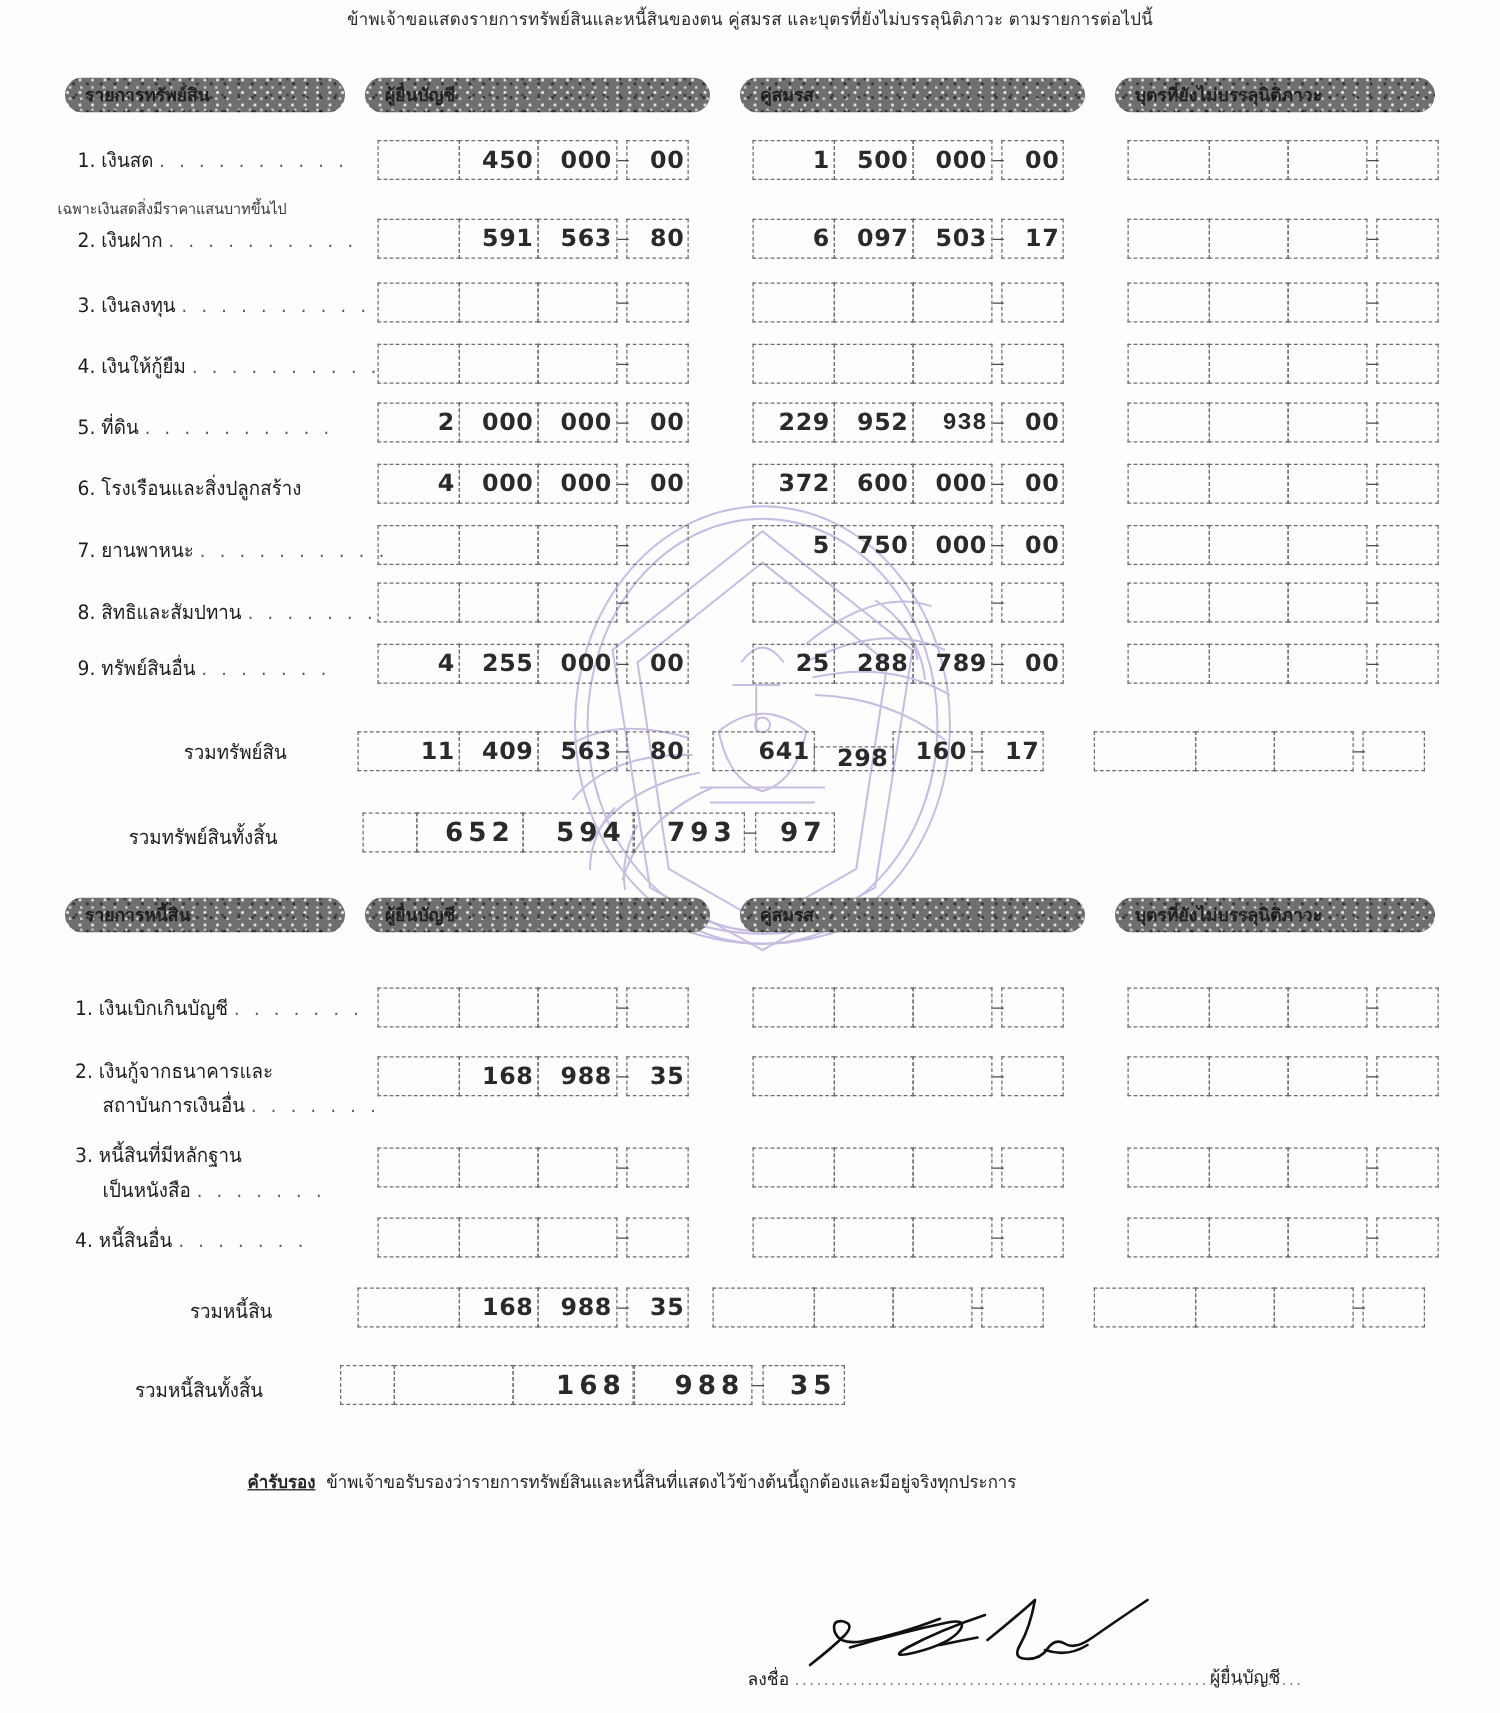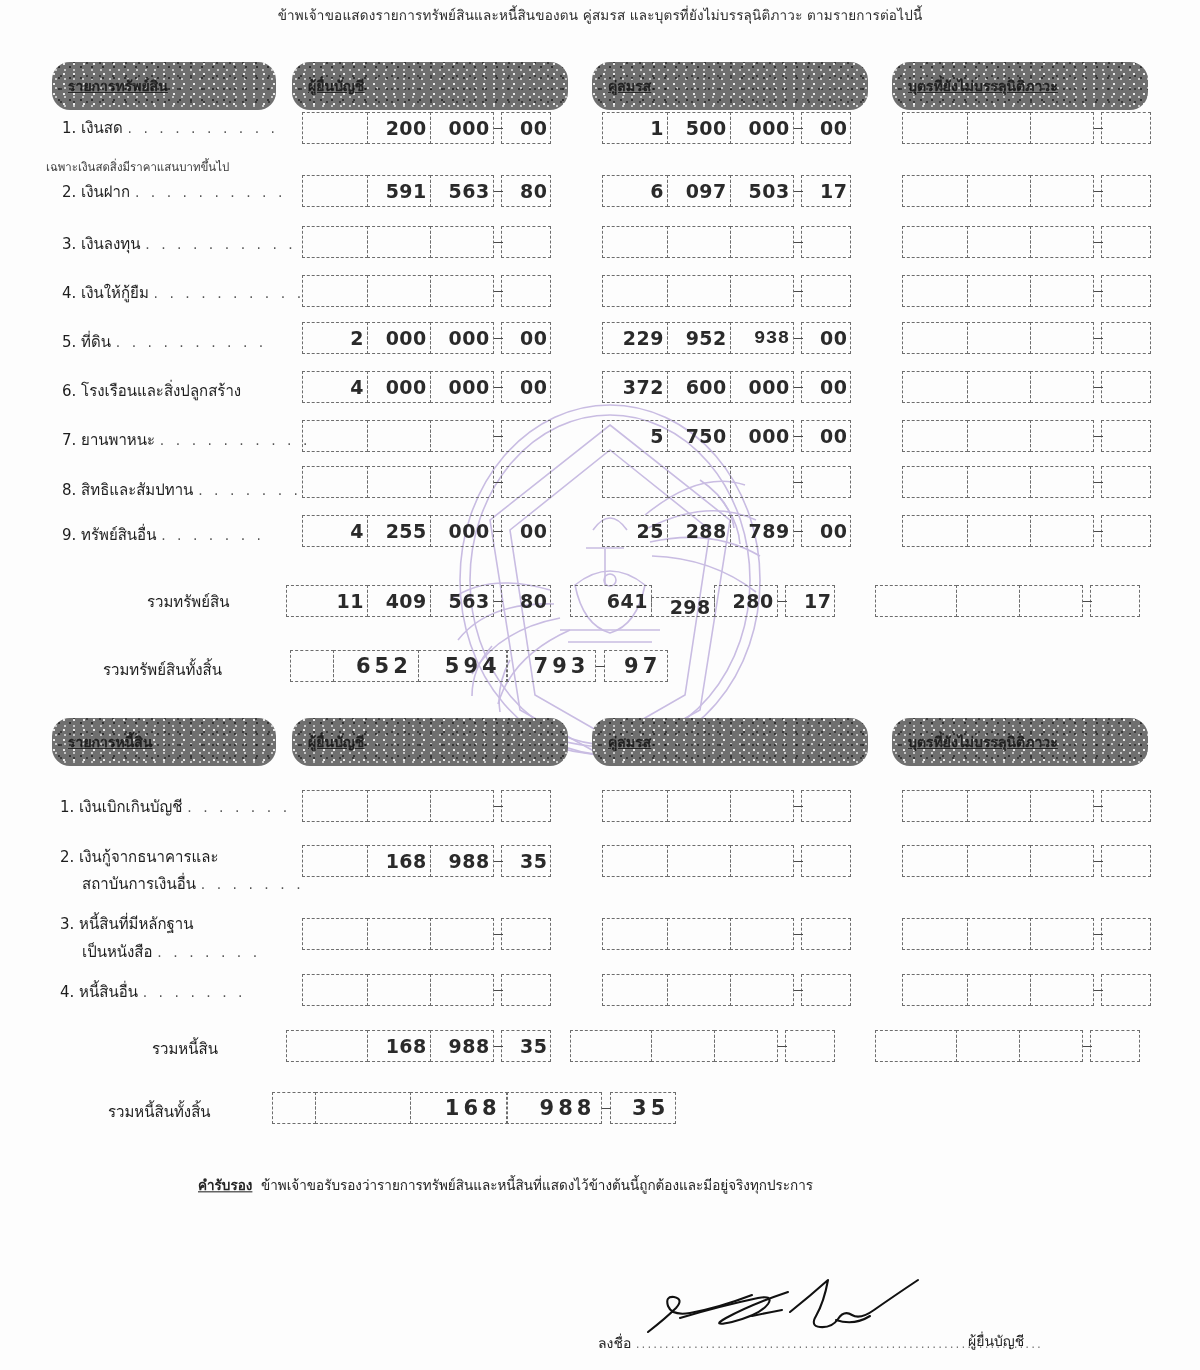"รายการทรัพย์สิน" .pill { height: 48px -> 28px; text-decoration: underline -> none }
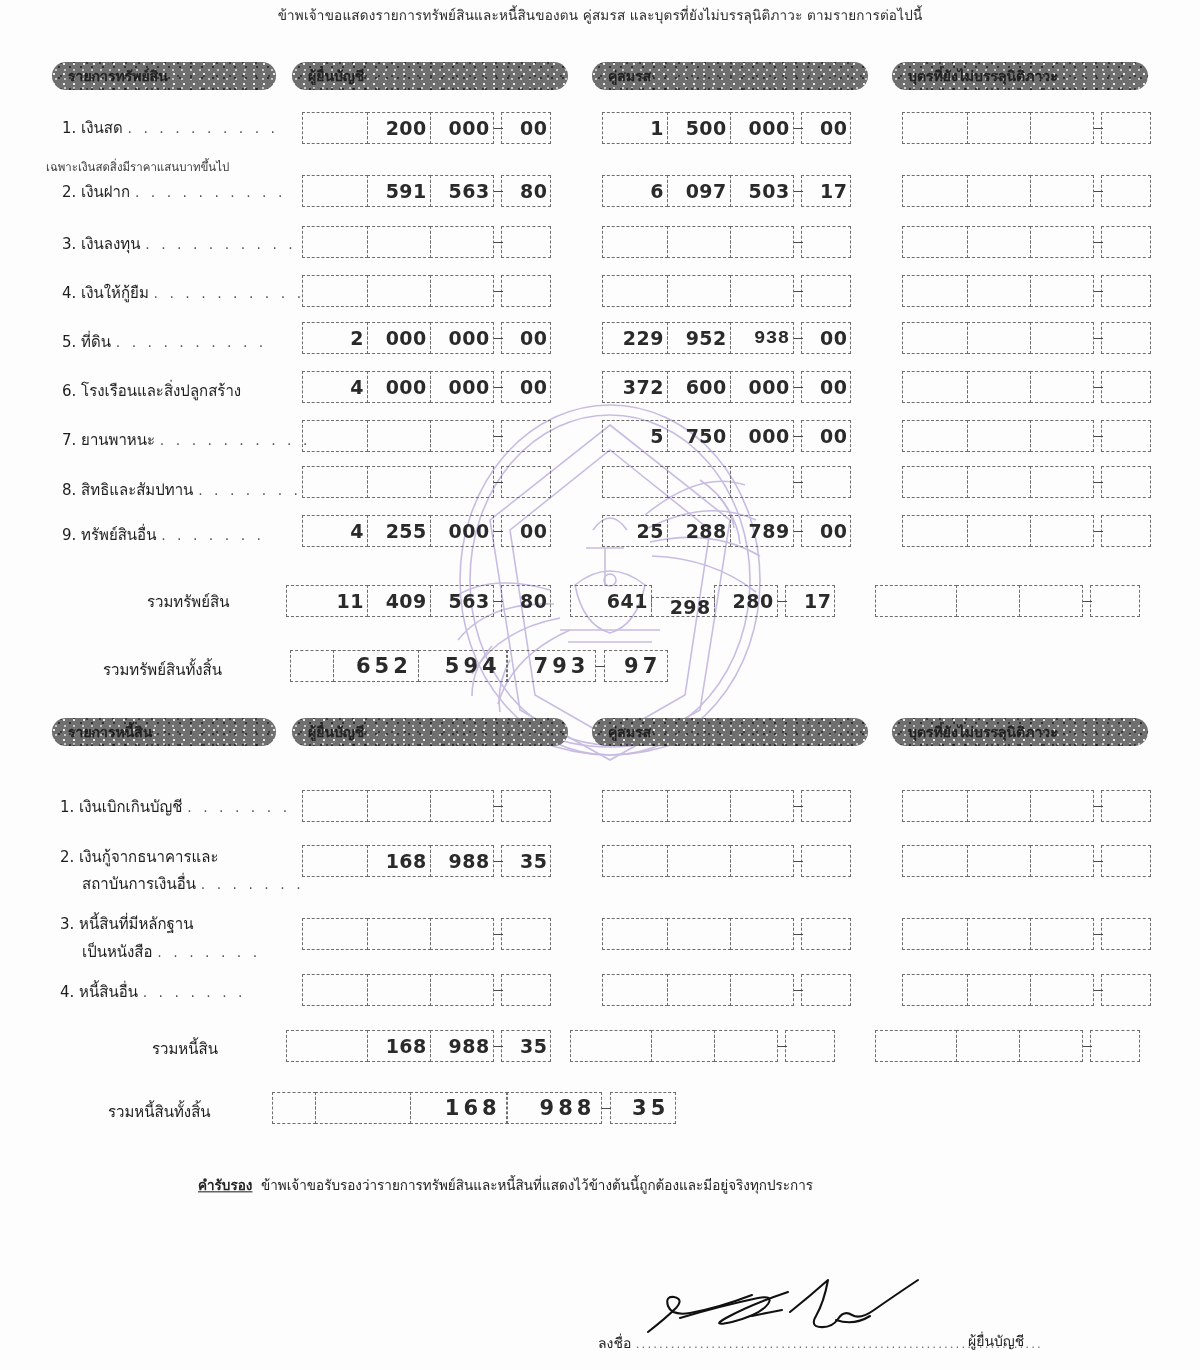"200" span.num { text: 200 -> 450 }
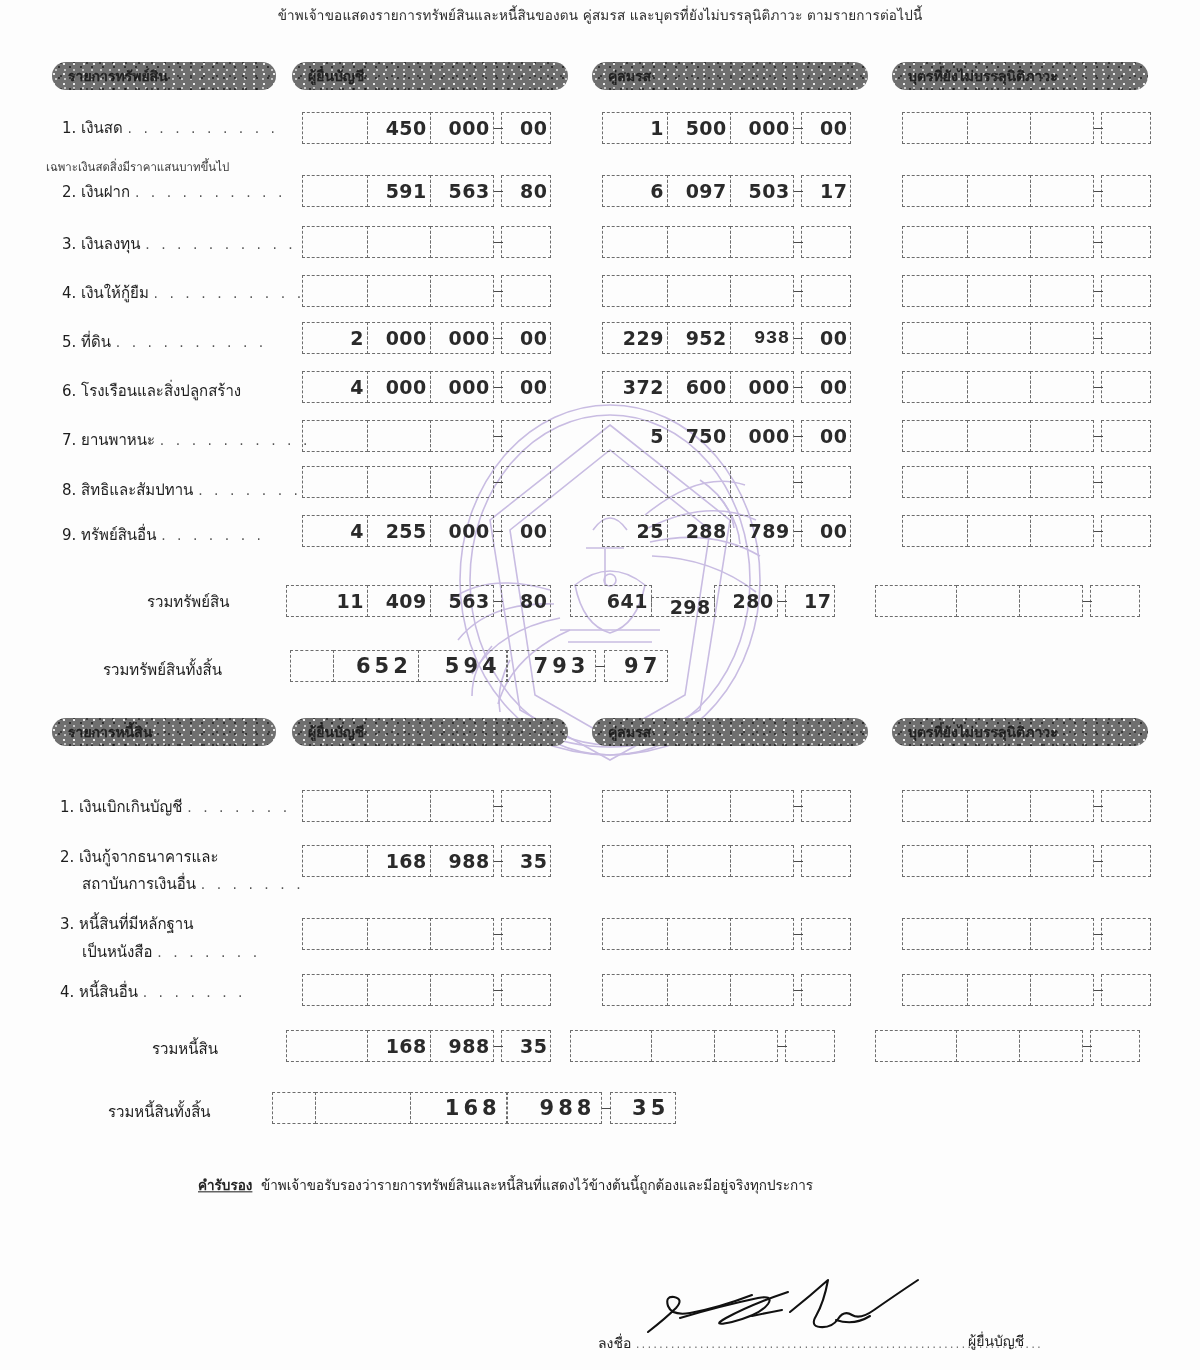"280" span.num { text: 280 -> 160 }
